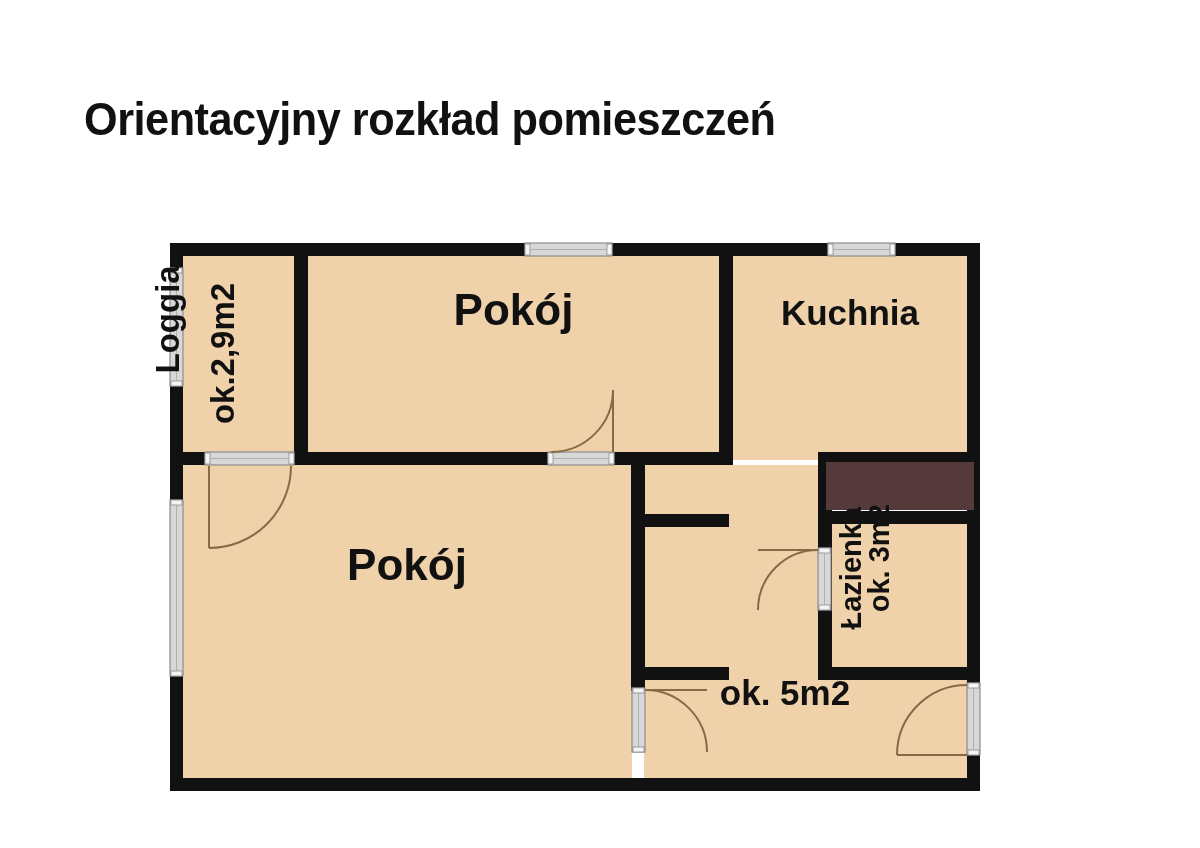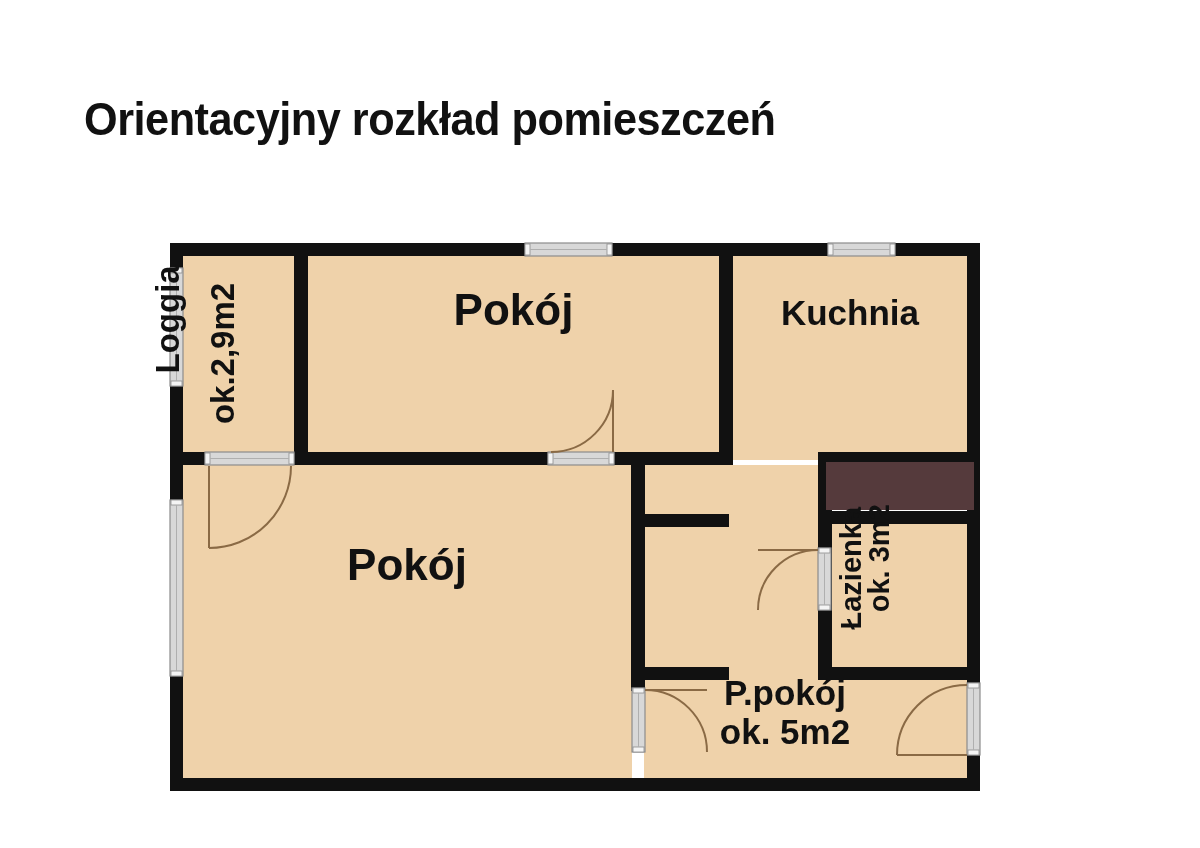"P.pokój" span.ln1 { html: <span>P.pokój</span> -> none }
